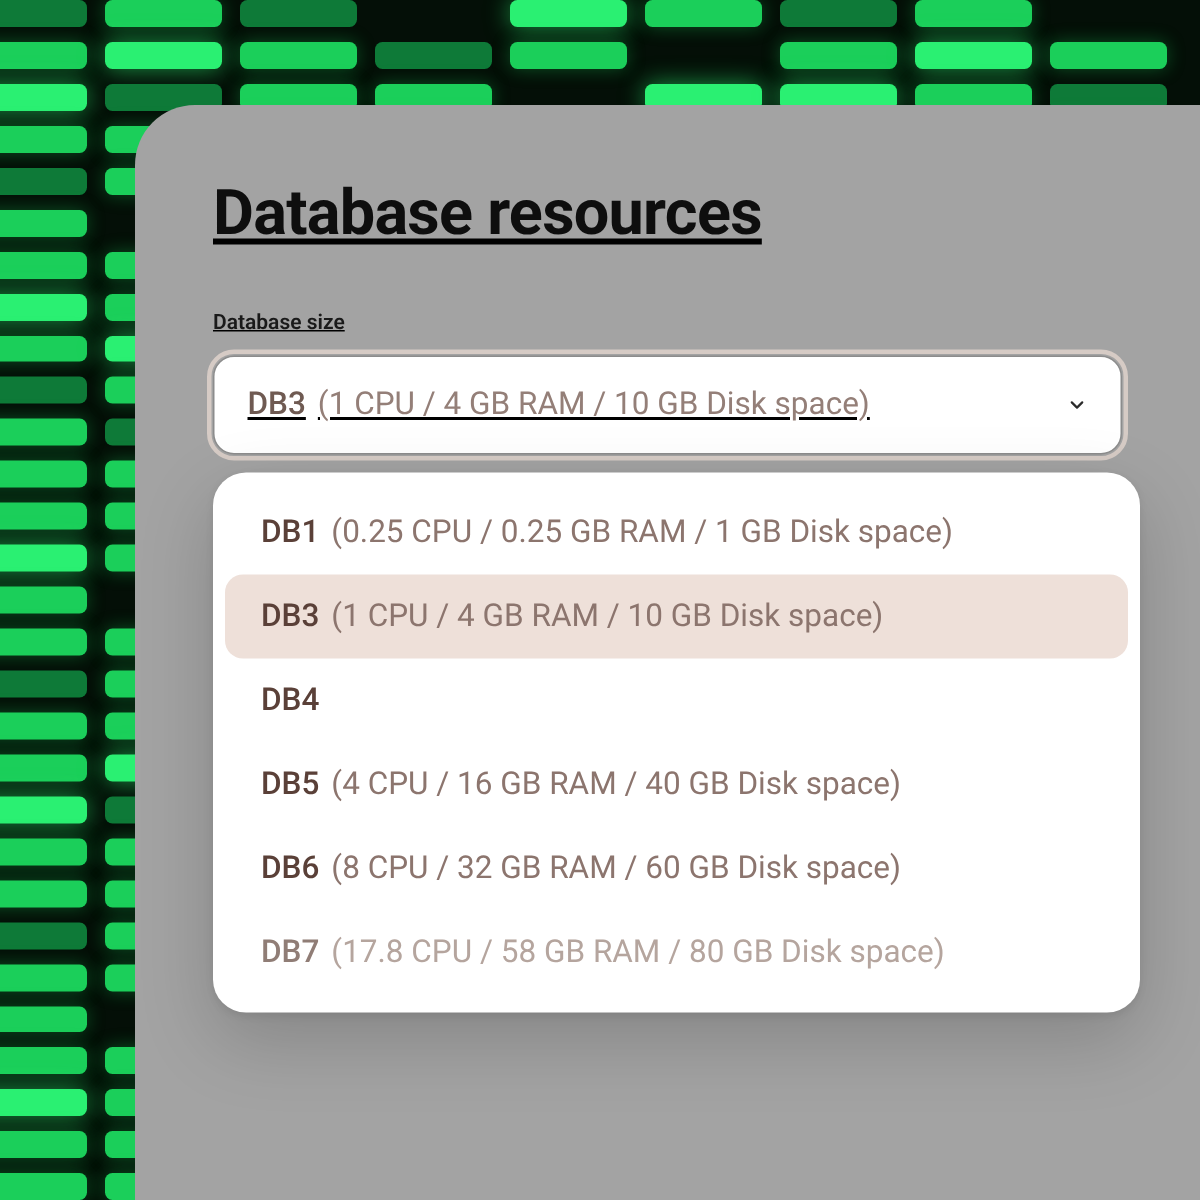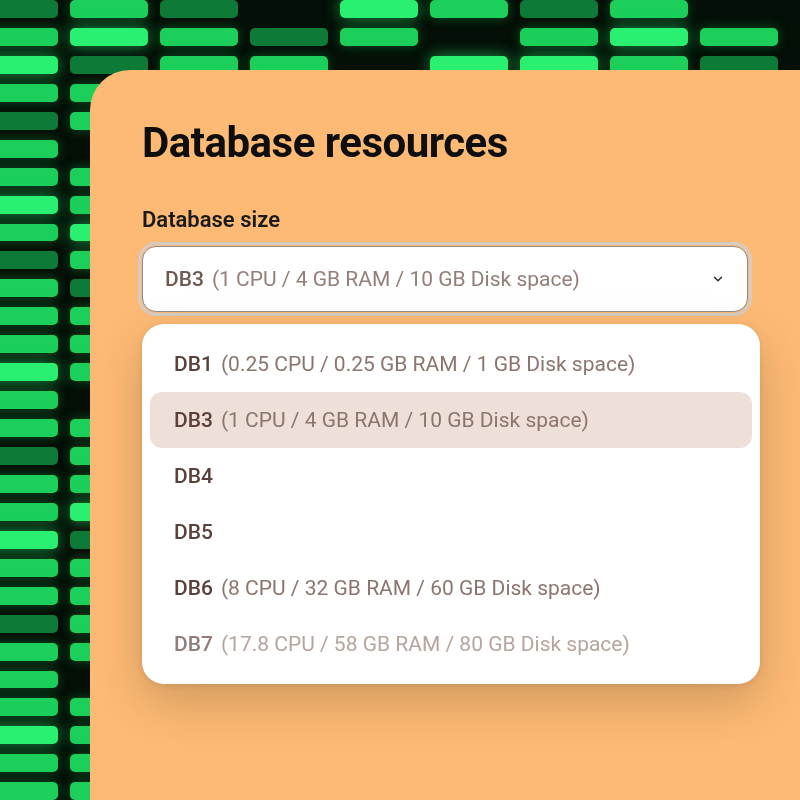"Database resources" .card { background: #fdba74 -> #a3a3a3; text-decoration: none -> underline }
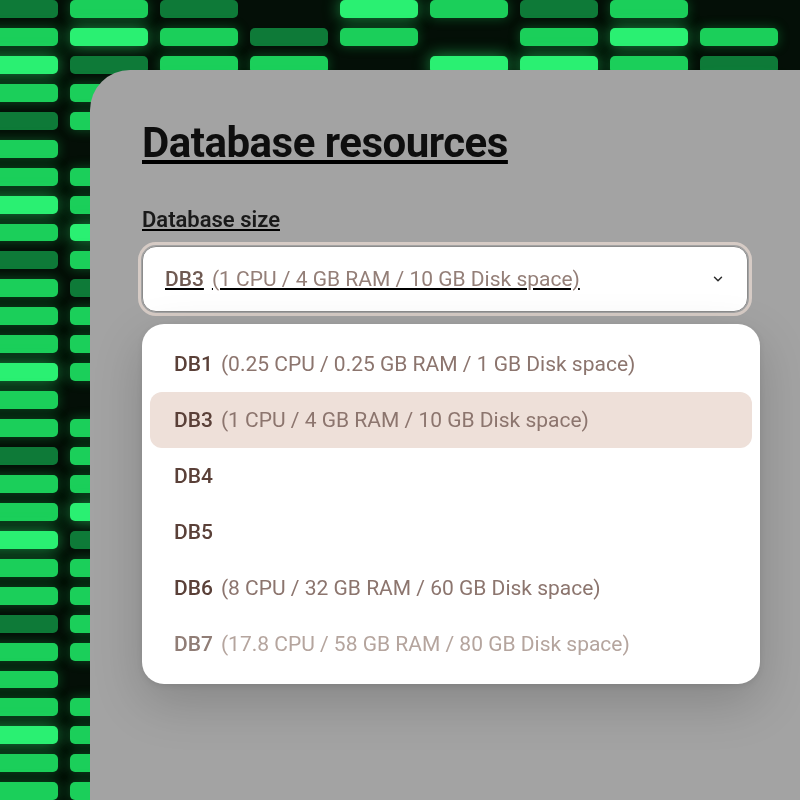"Database size" .field-label { font-size: 22px -> 14px }
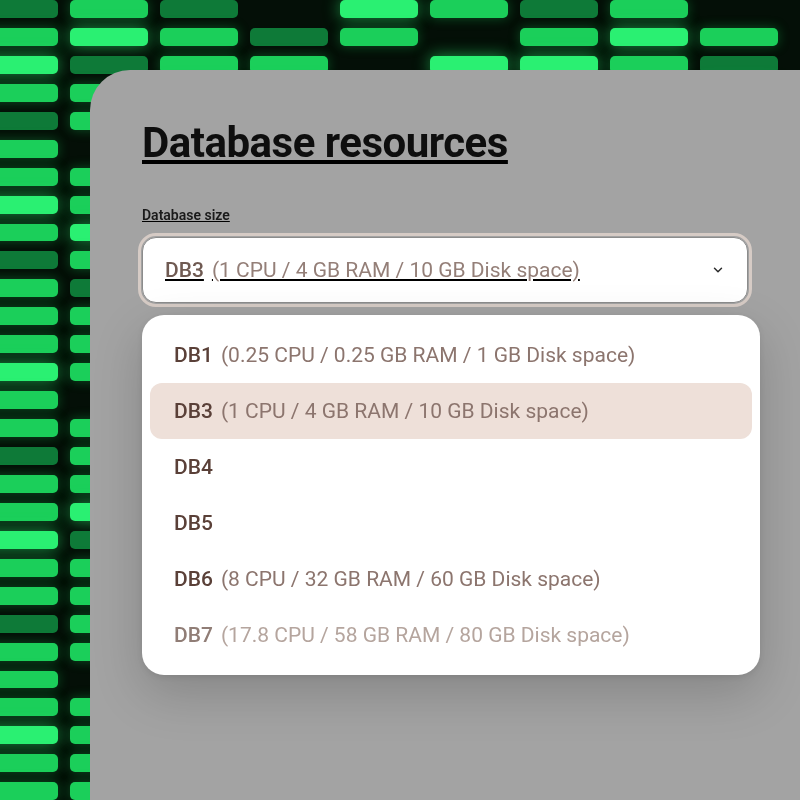"(4 CPU / 16 GB" span.spec { html: none -> <span>(4 CPU / 16 GB RAM / 40 GB Disk space)</span> }
